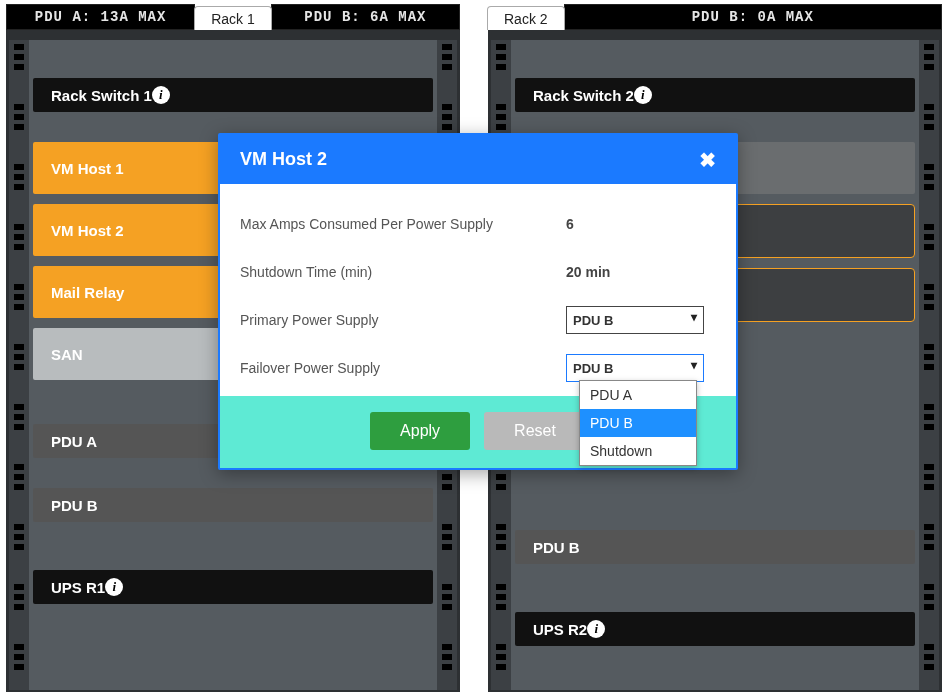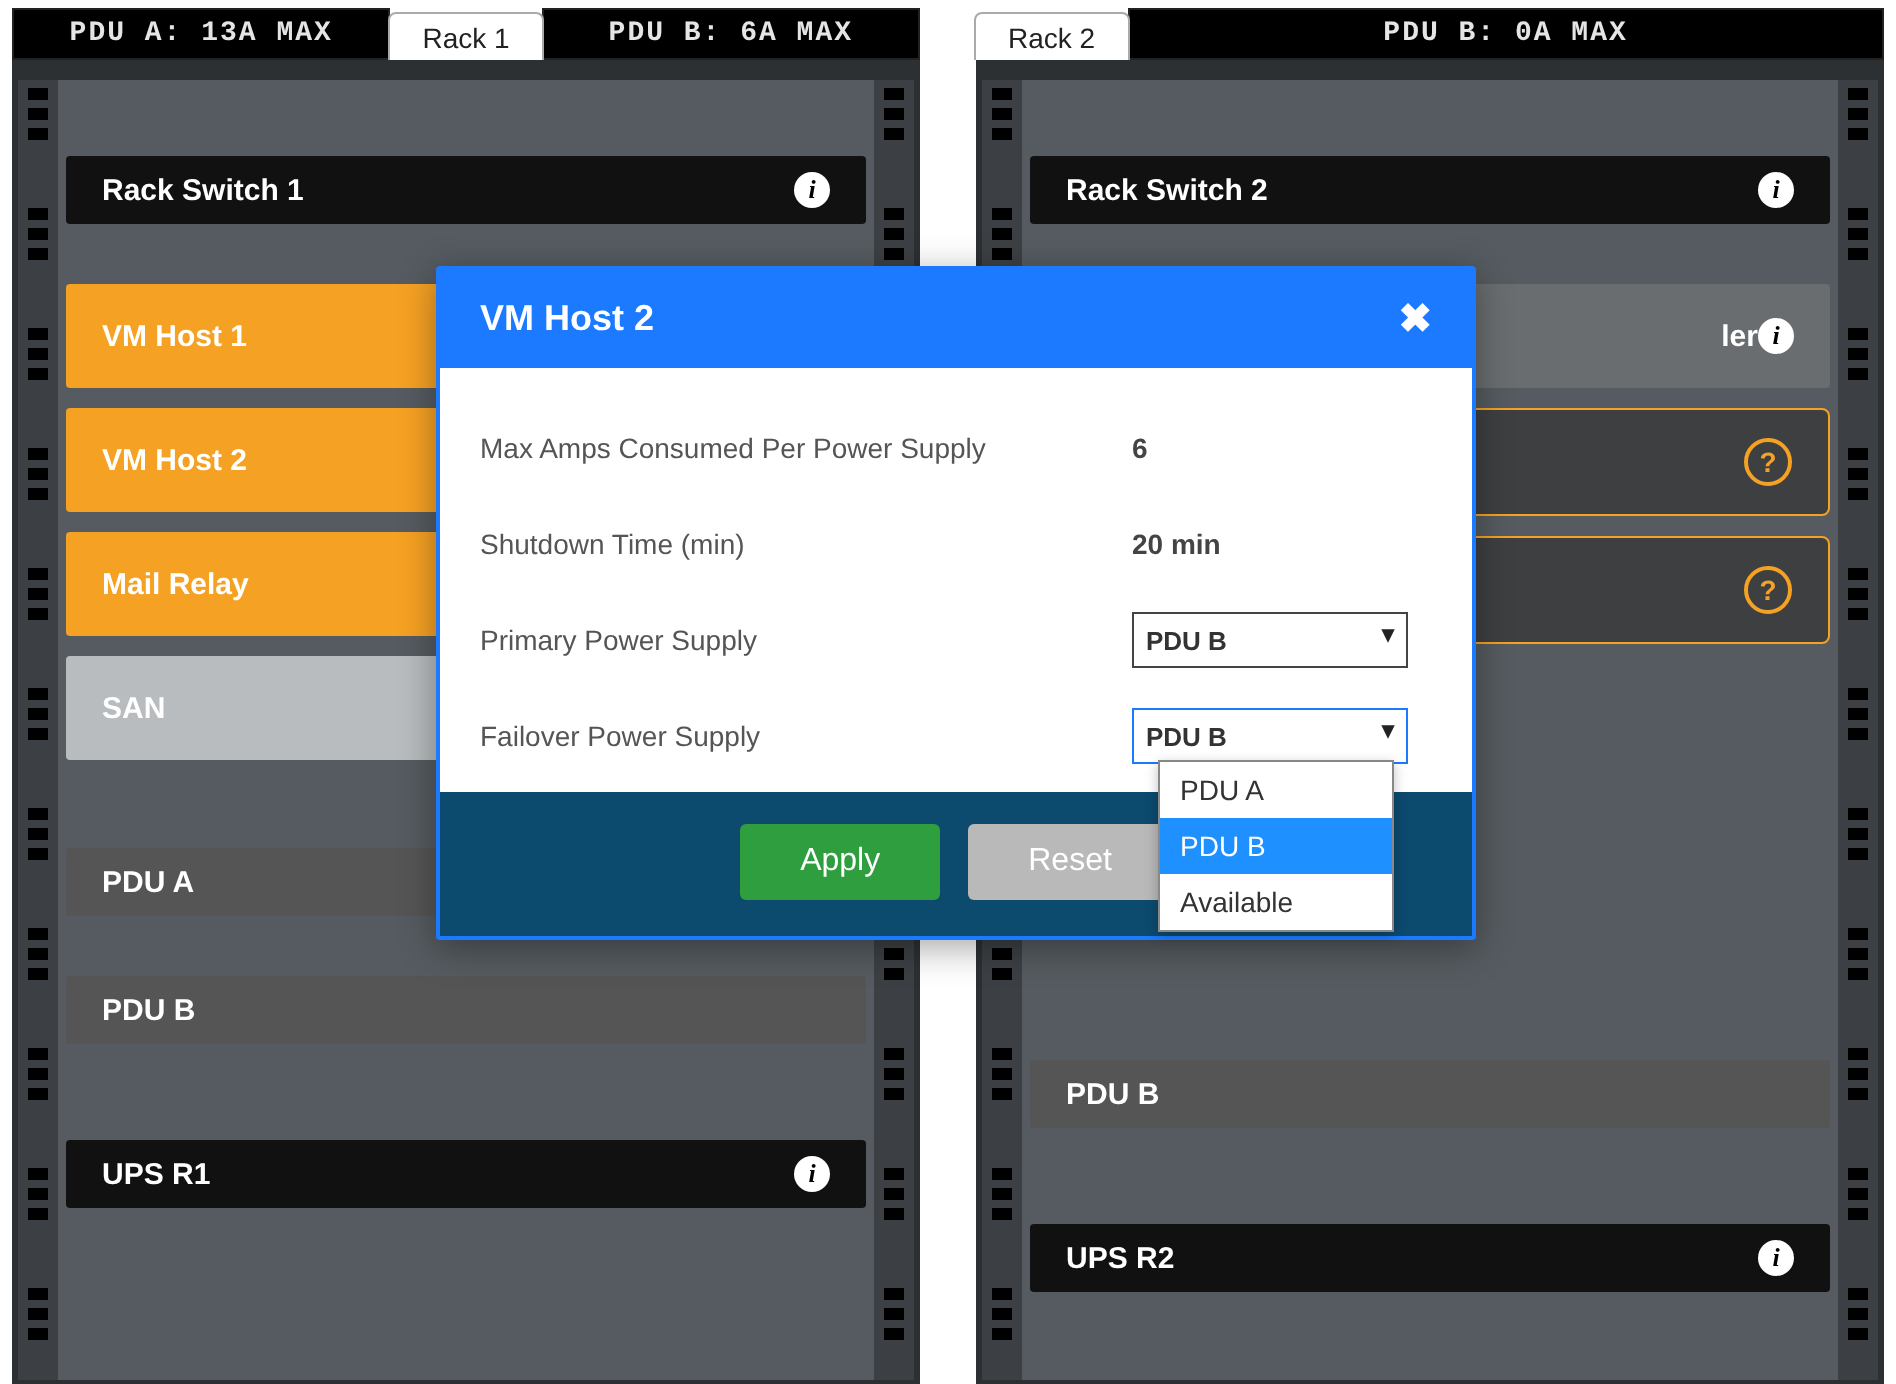"Rack Switch 1" .unit { justify-content: space-between -> flex-start }
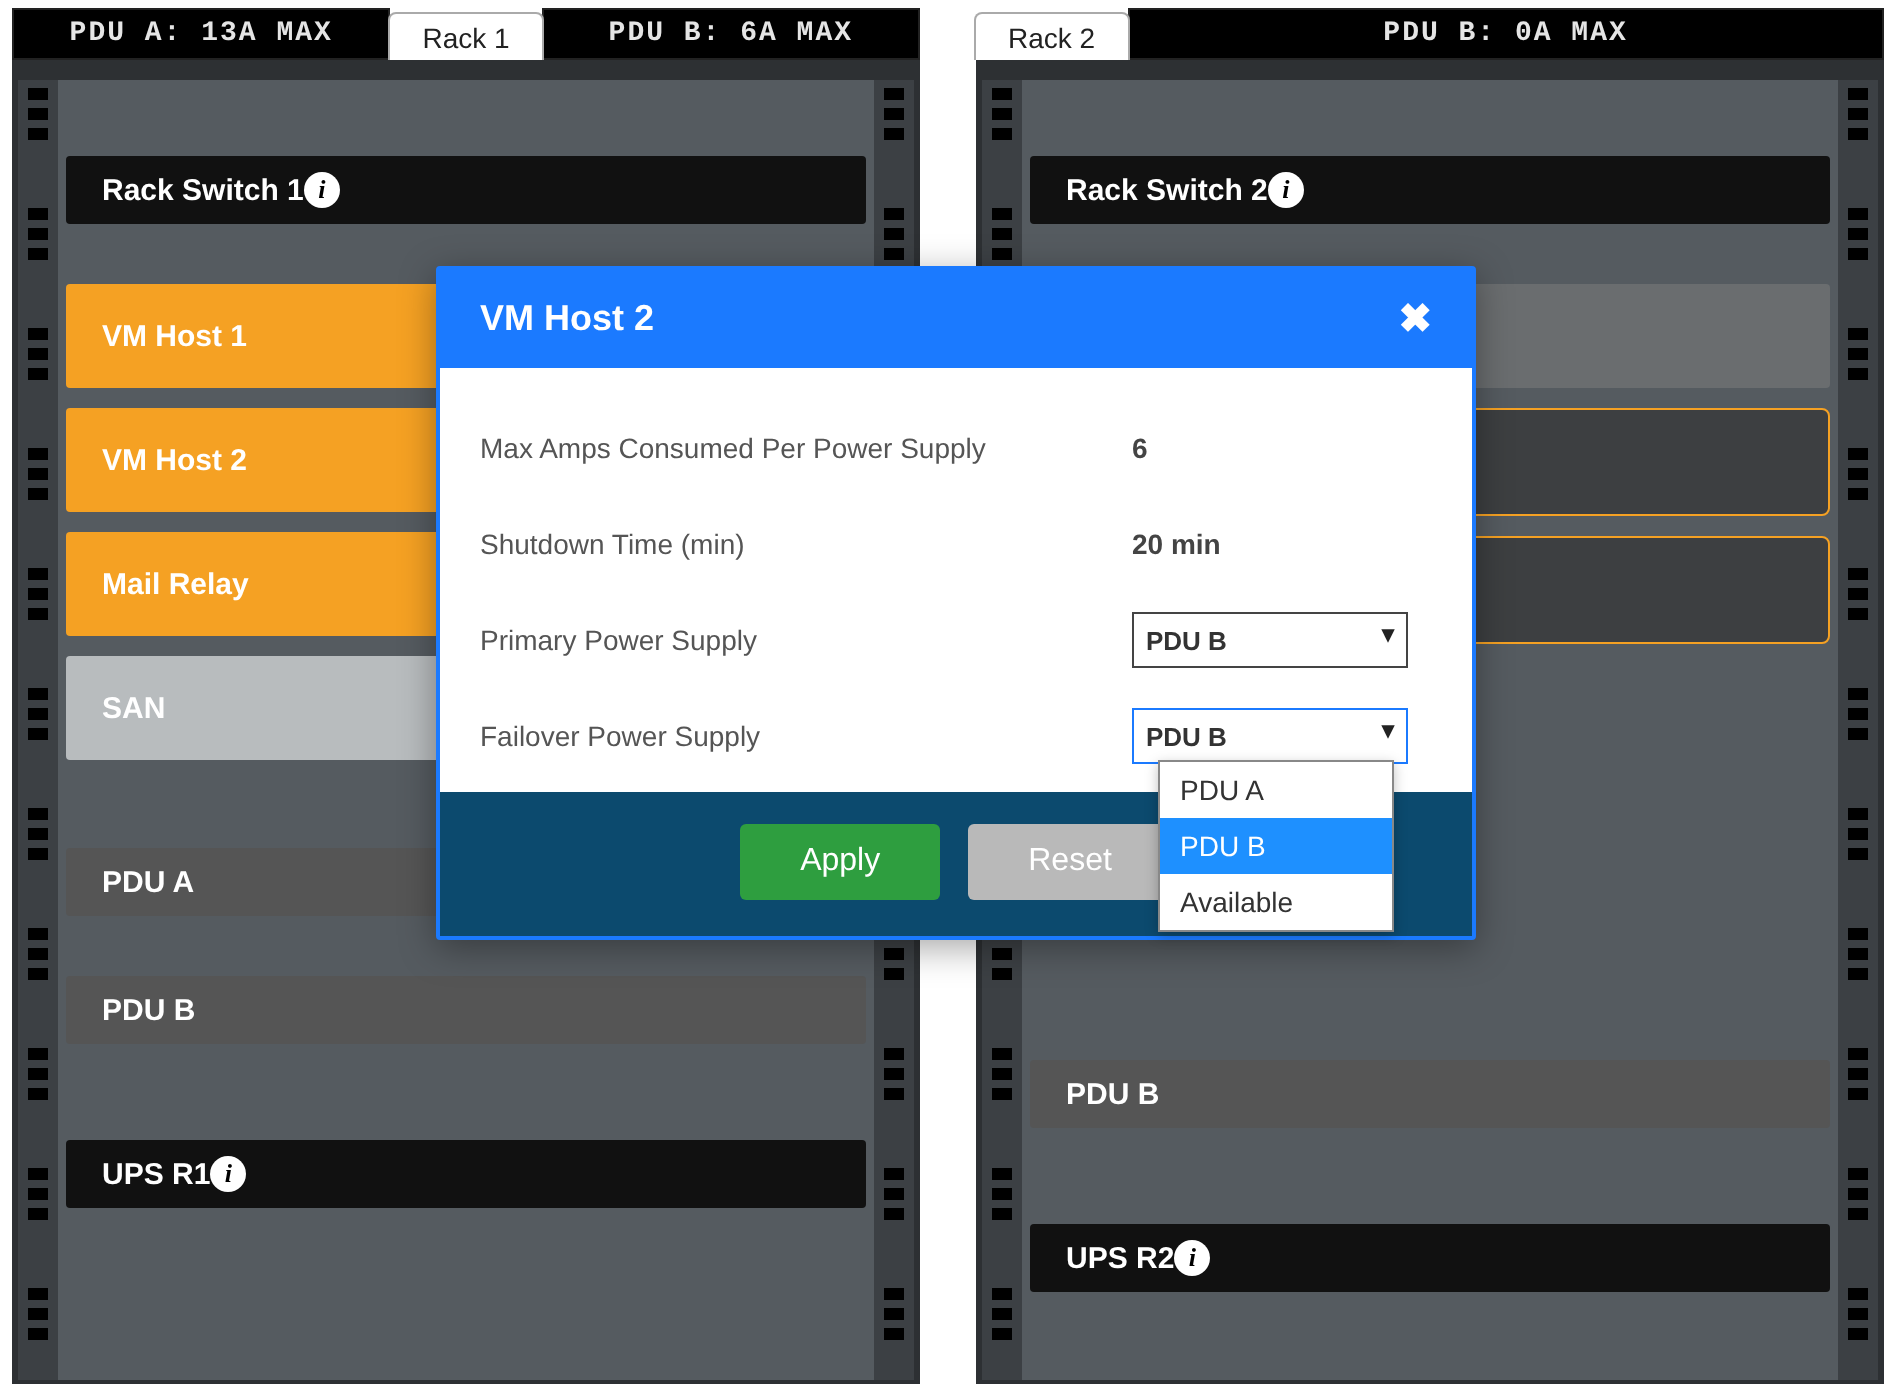"Apply" .modal-foot { background: #0c4a6e -> #5eead4 }
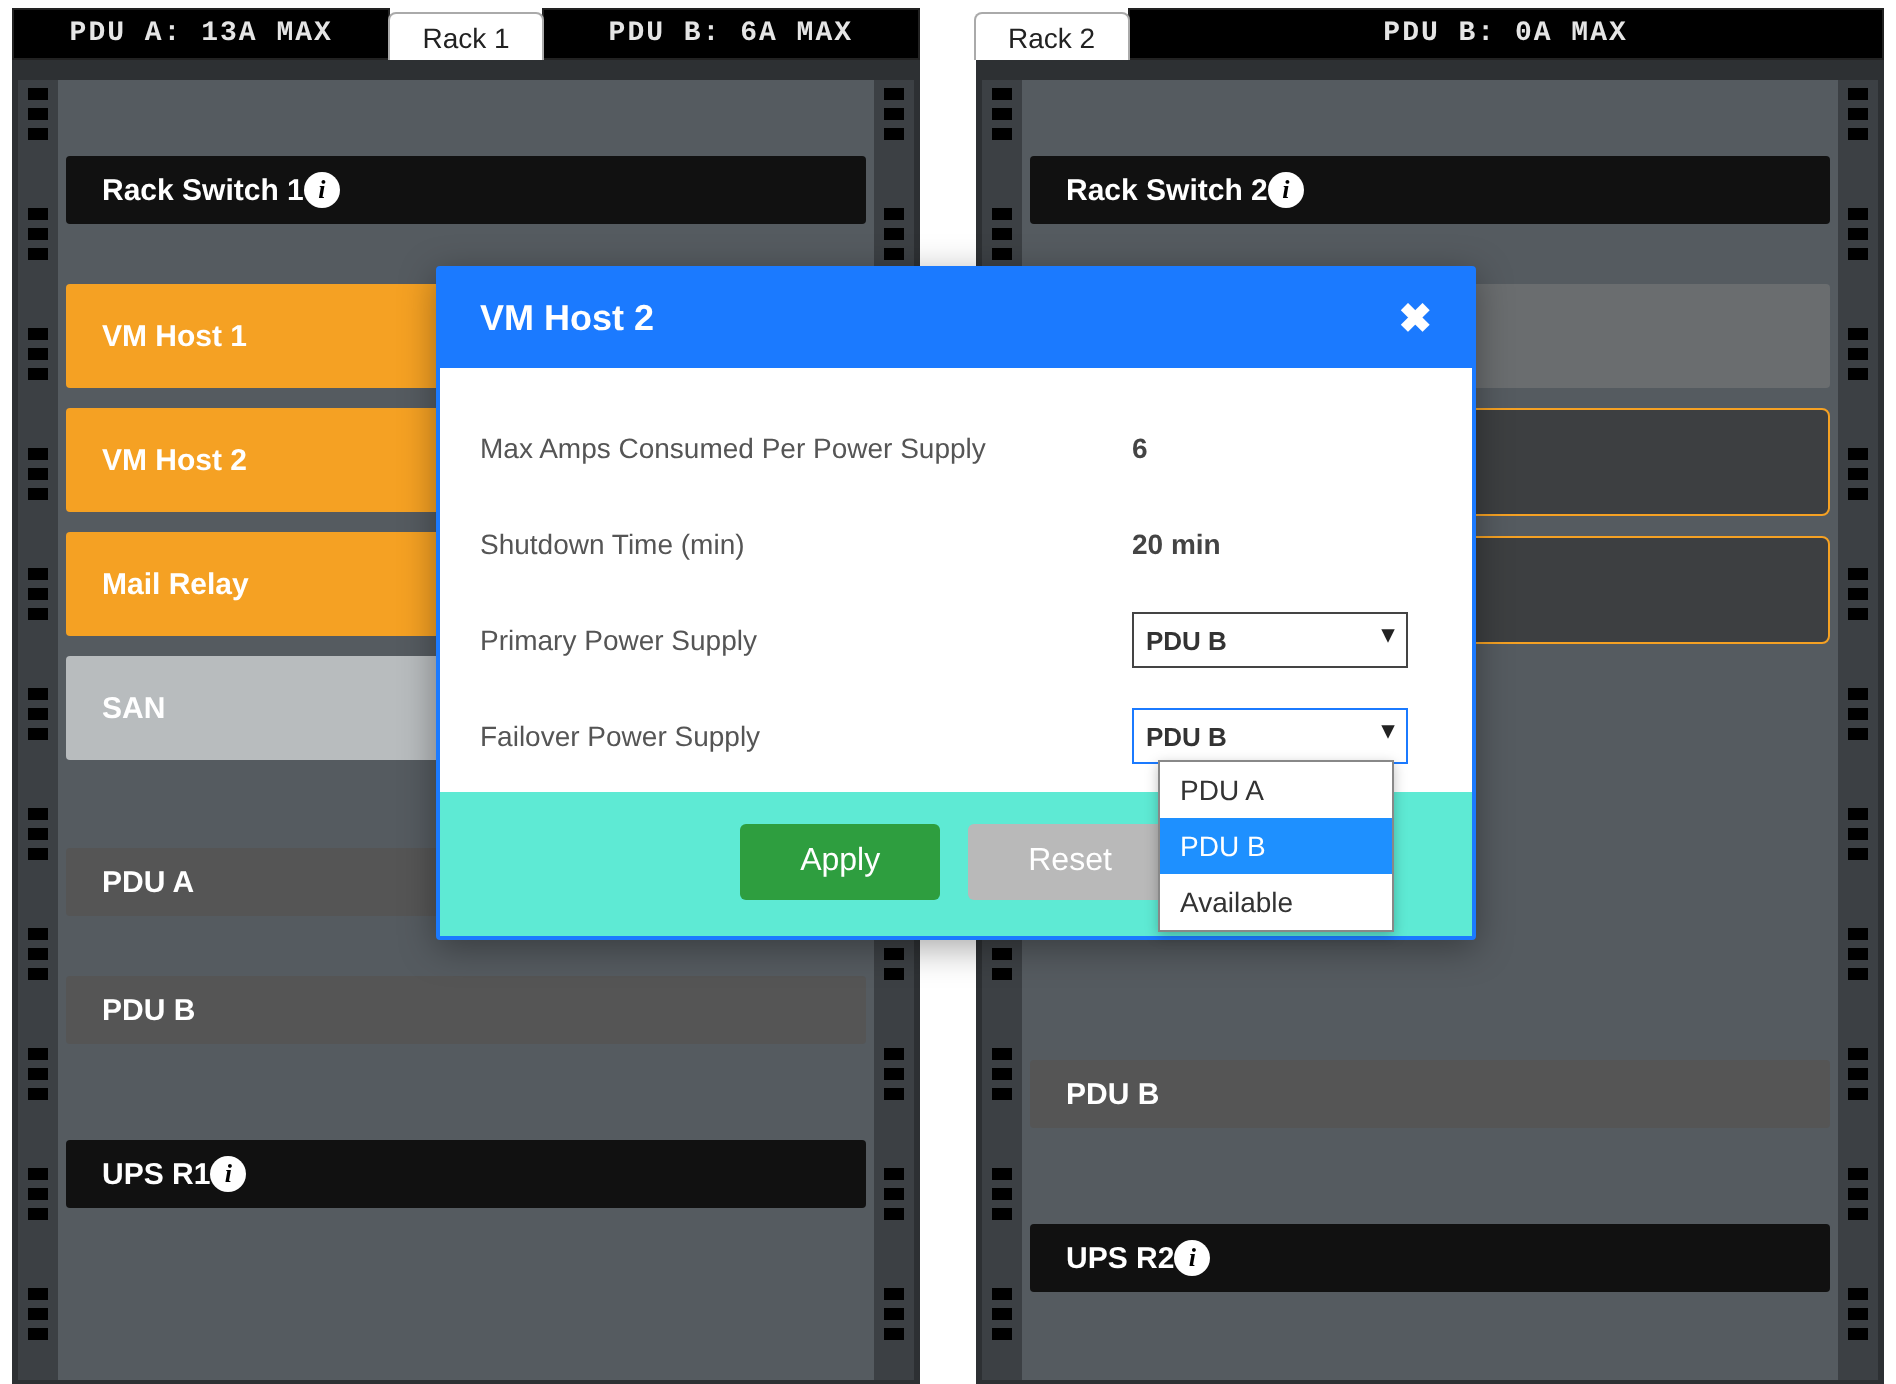"Available" div.dd-item { text: Available -> Shutdown }
